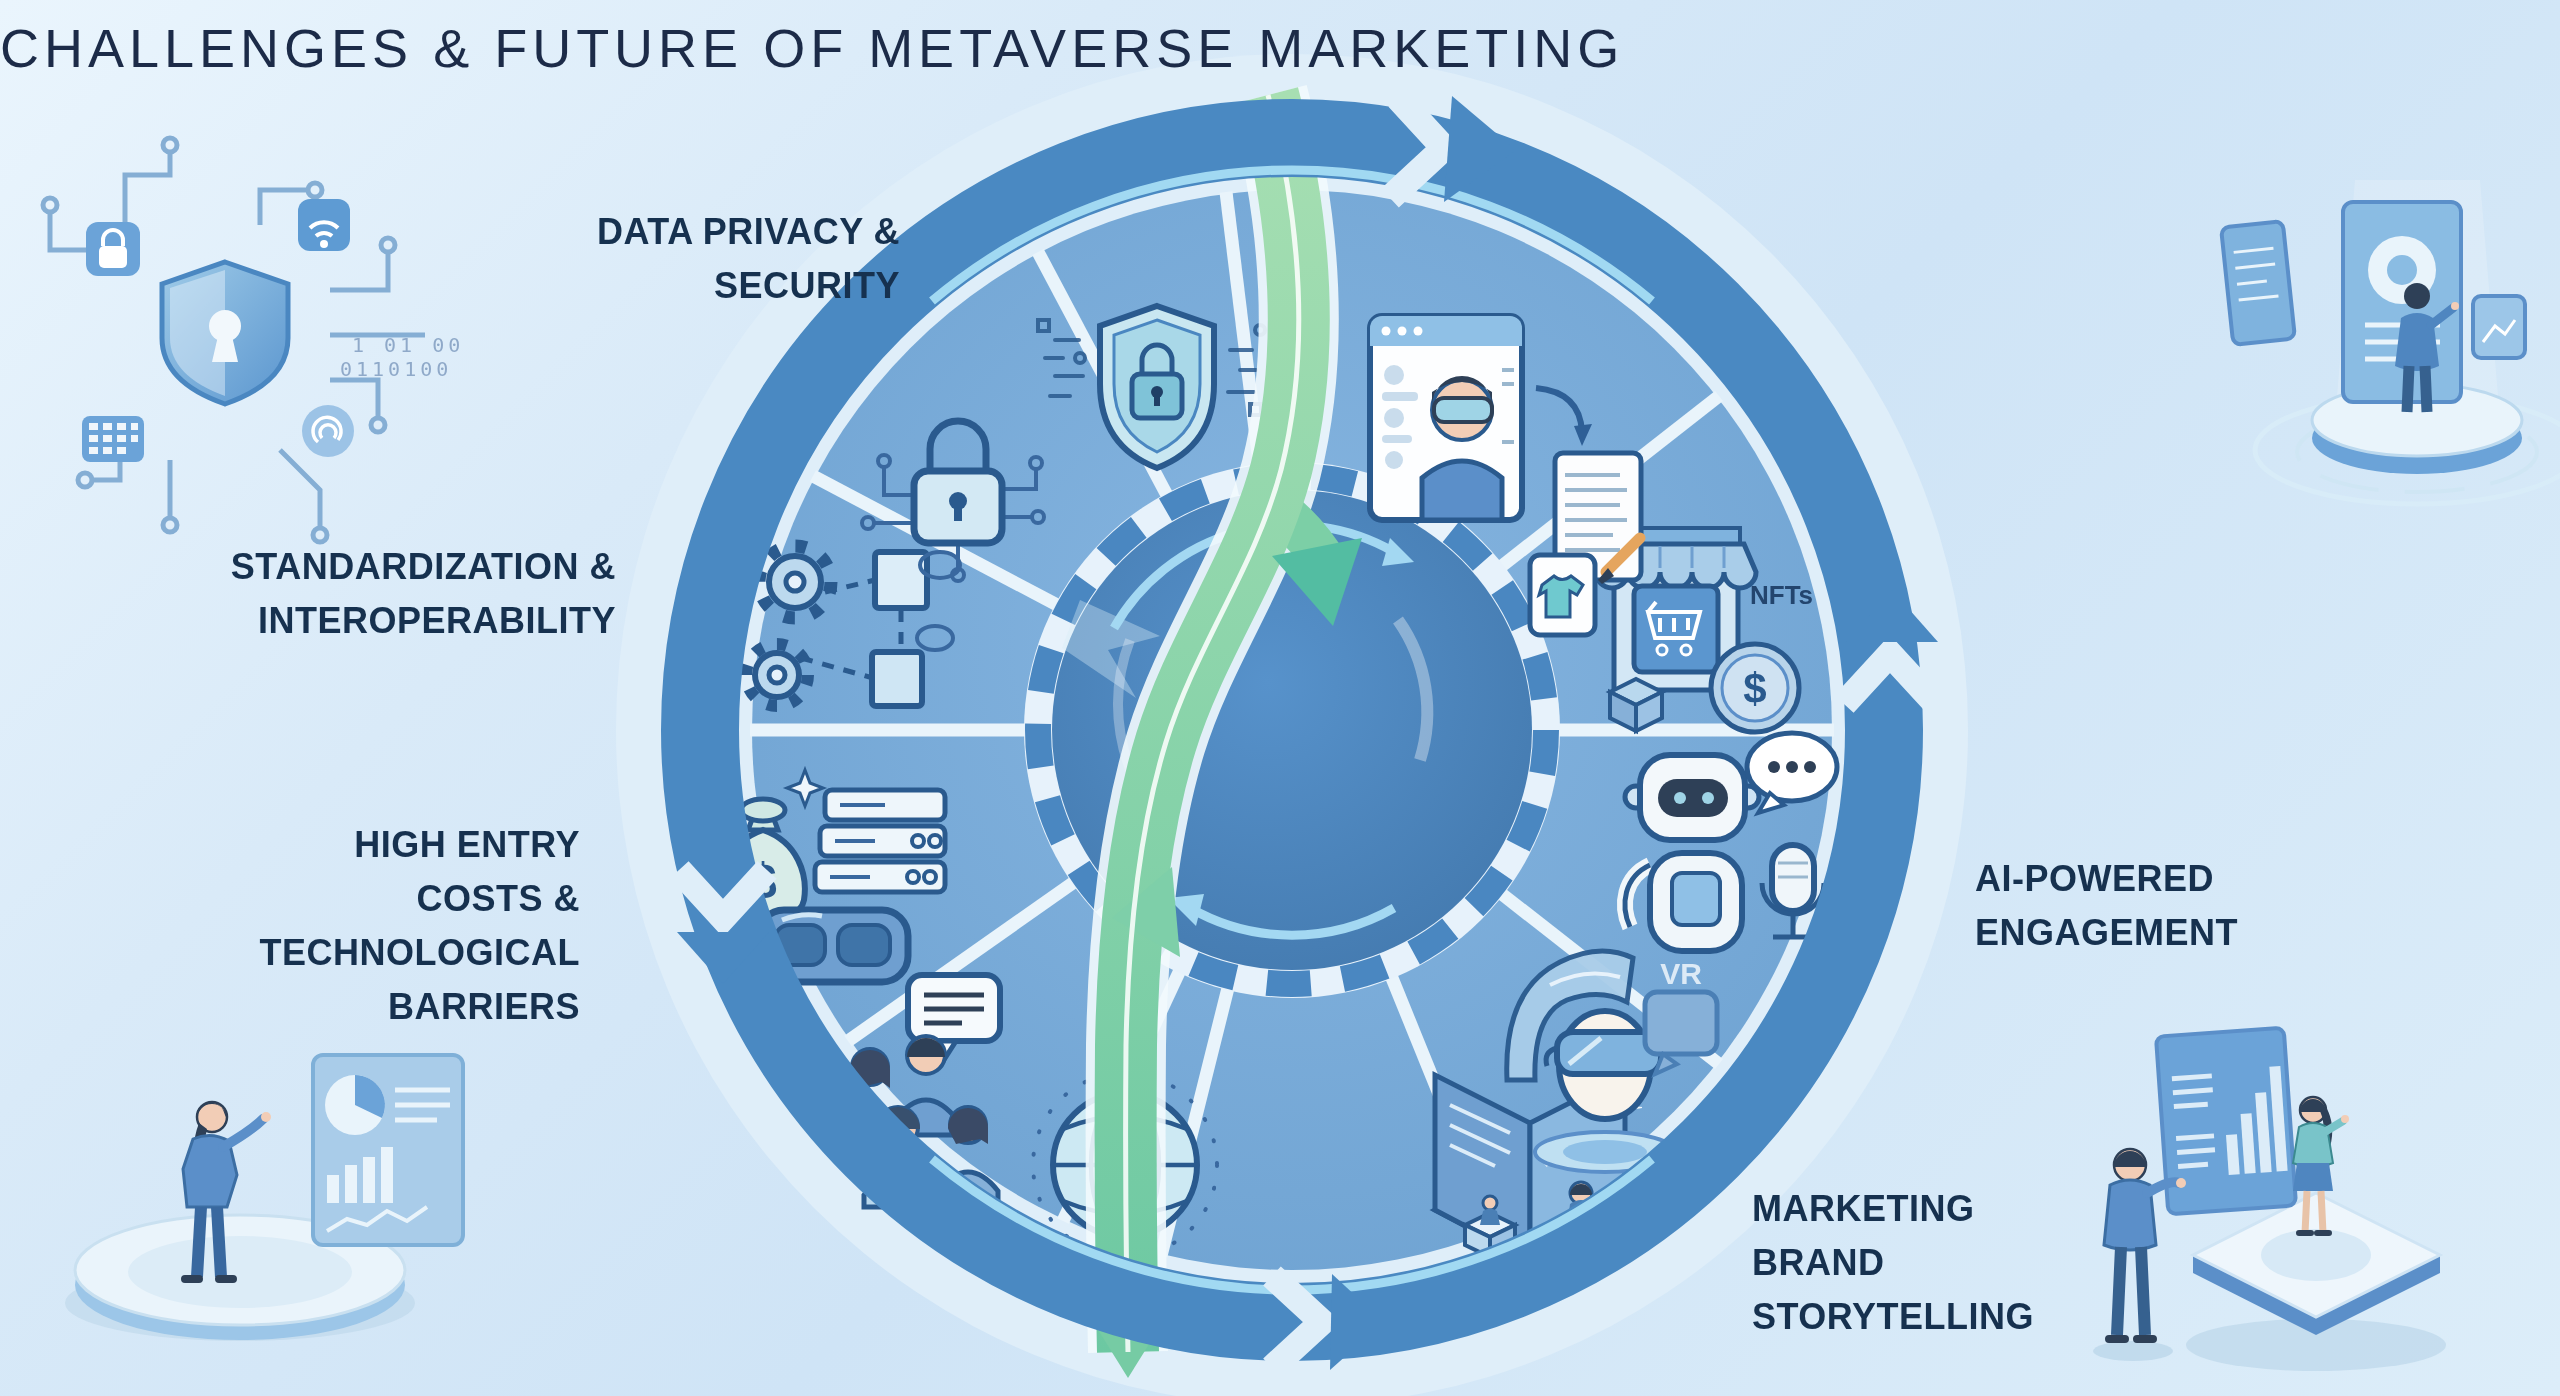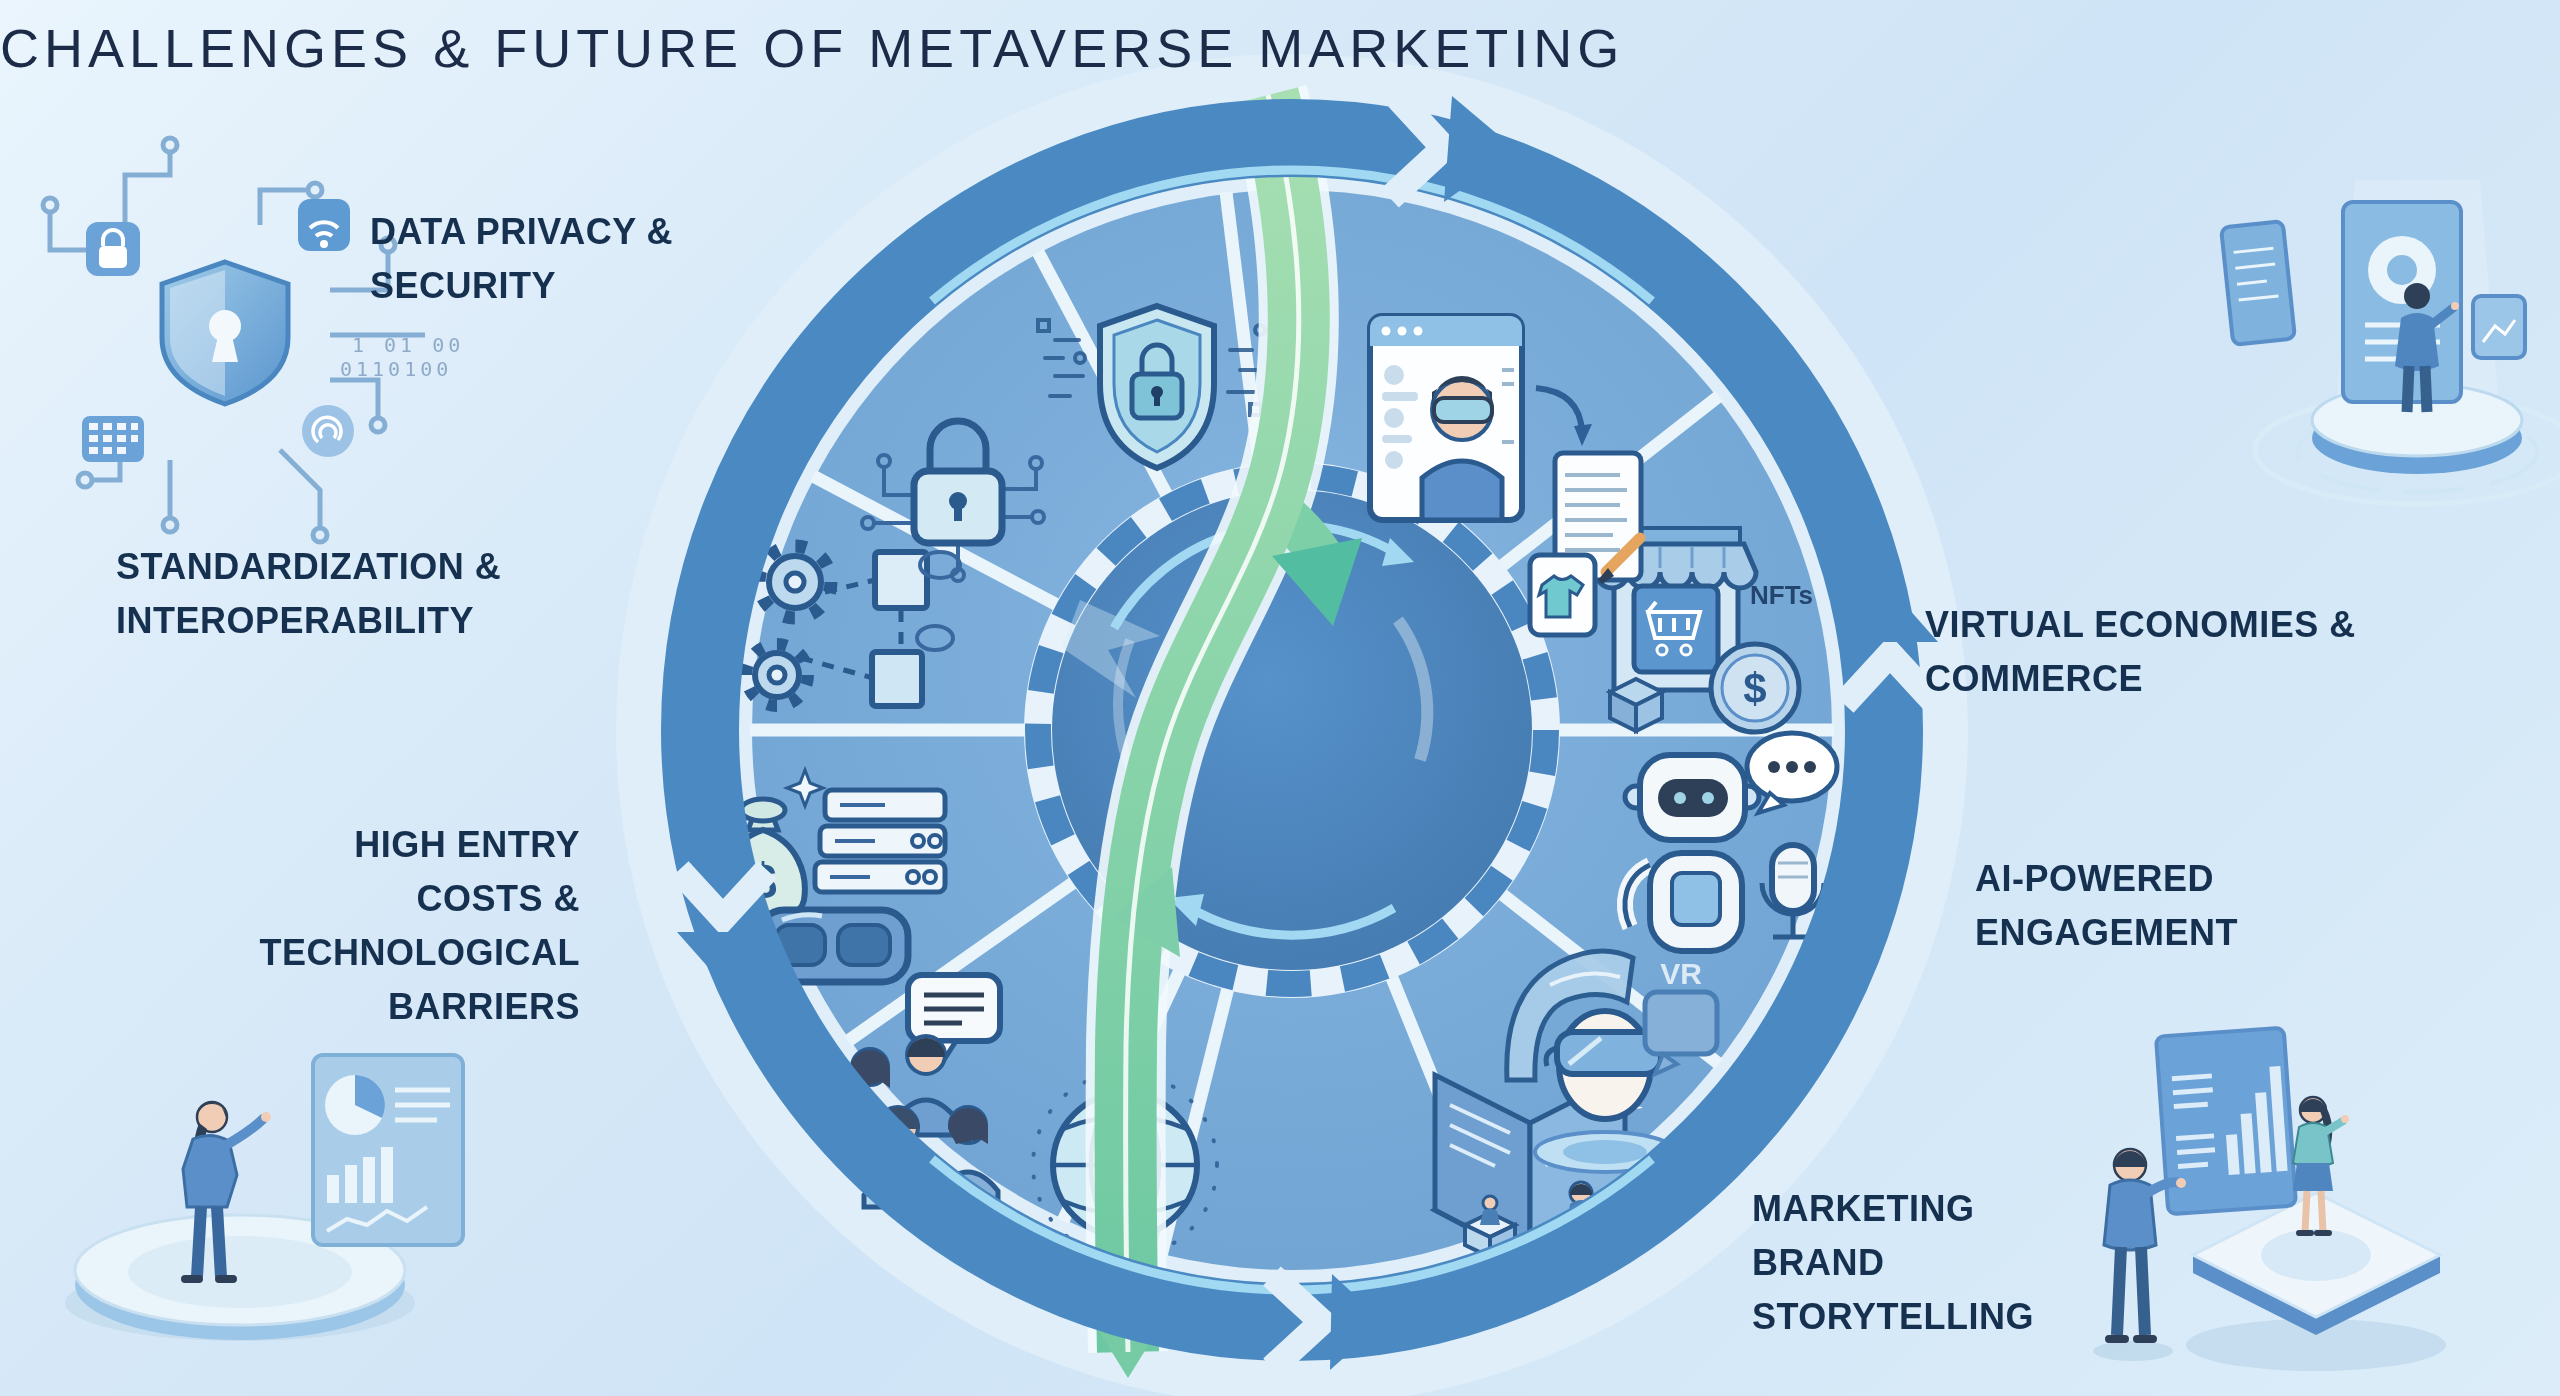"DATA PRIVACY &" .lbl.center { text-align: left -> right }
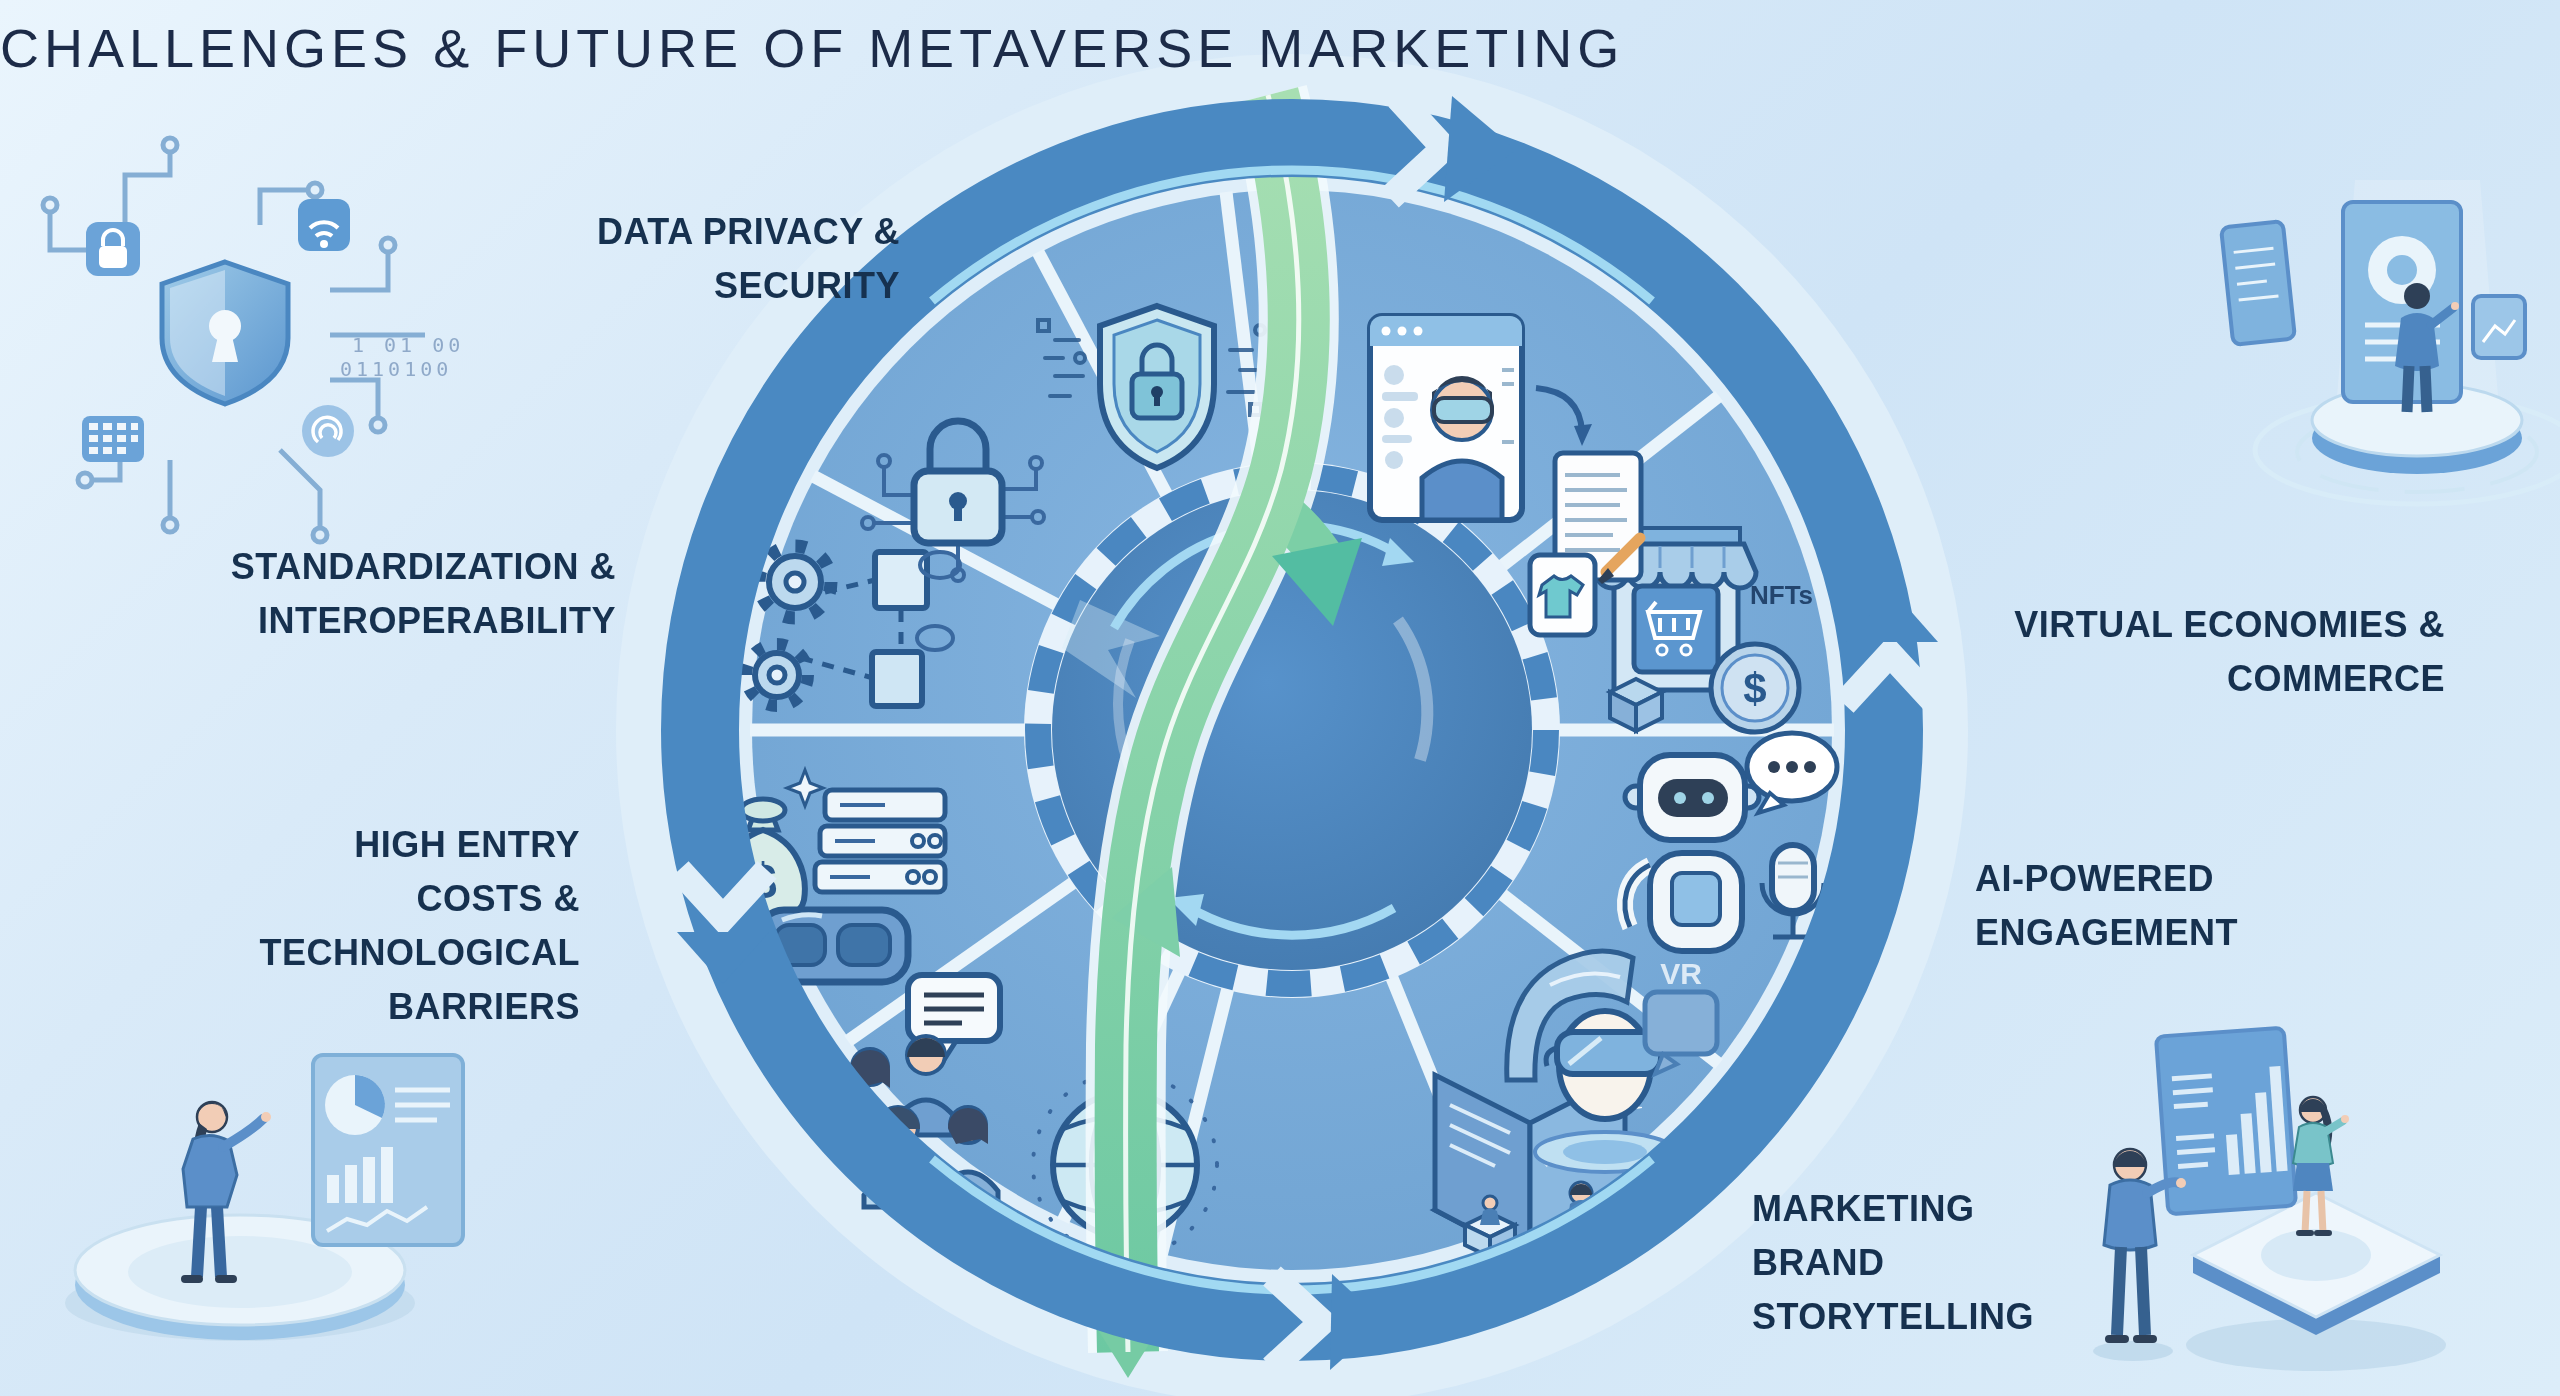"VIRTUAL ECONOMIES &" div.lbl { html: <div>VIRTUAL ECONOMIES &amp; COMMERCE</div> -> none }
